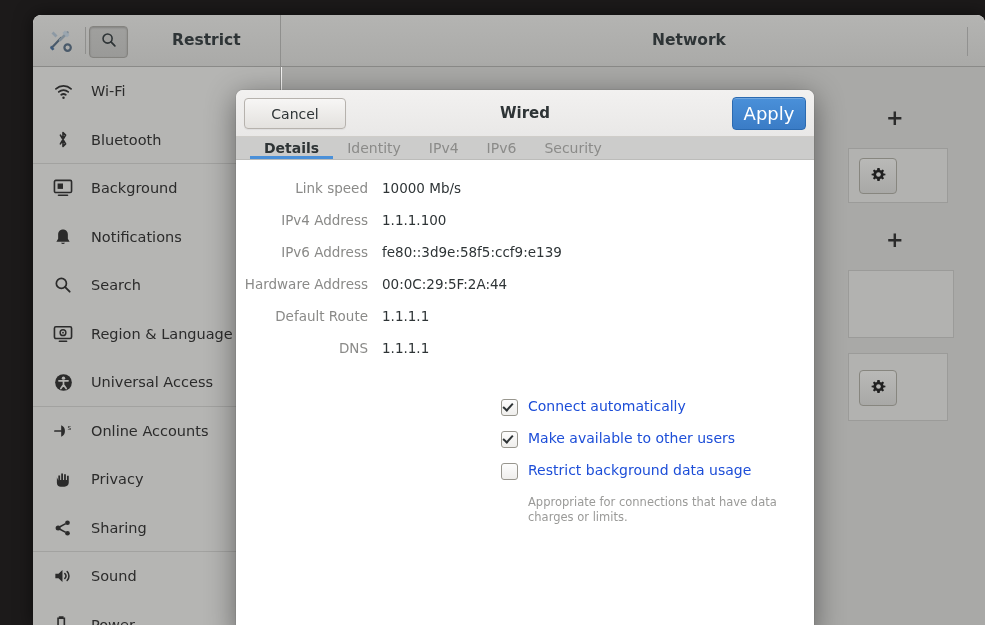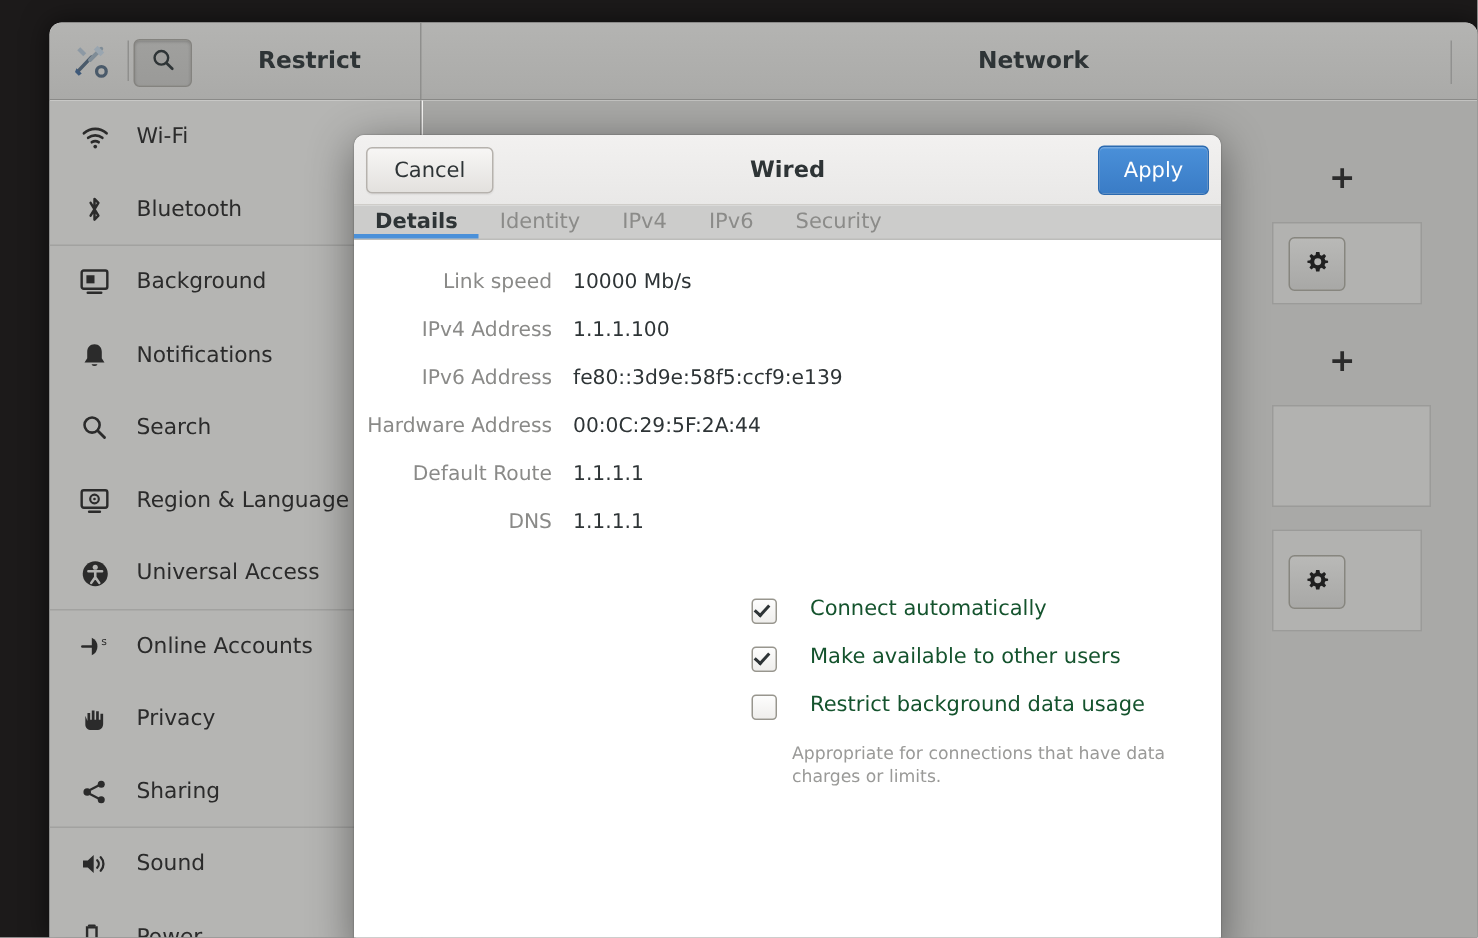"Cancel" .btn-cancel { width: 85px -> 102px }
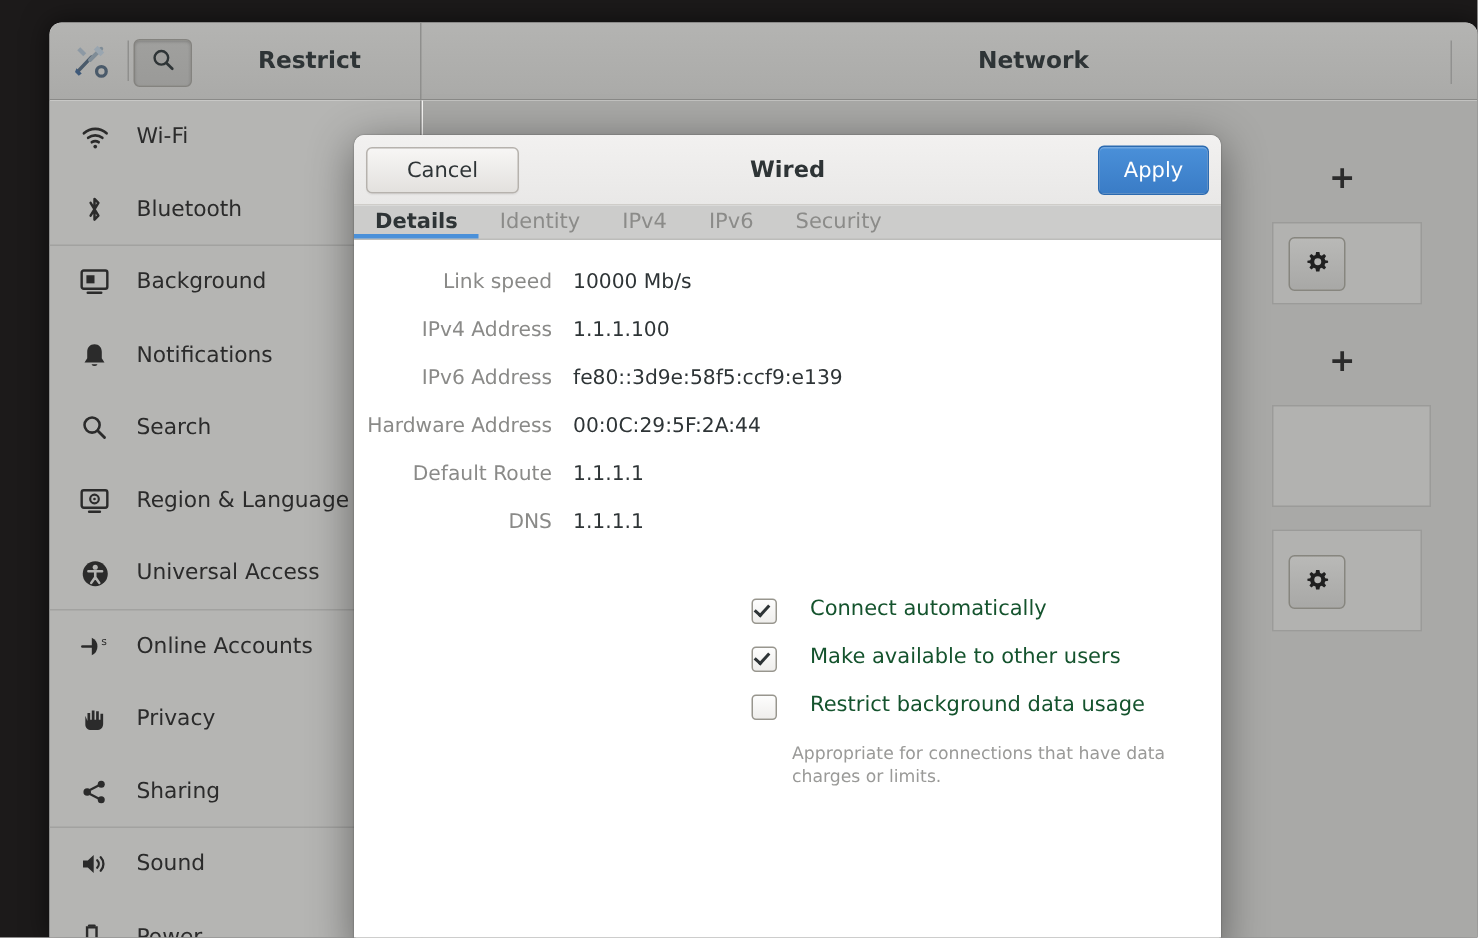"Apply" .btn-apply { font-size: 14px -> 18px }
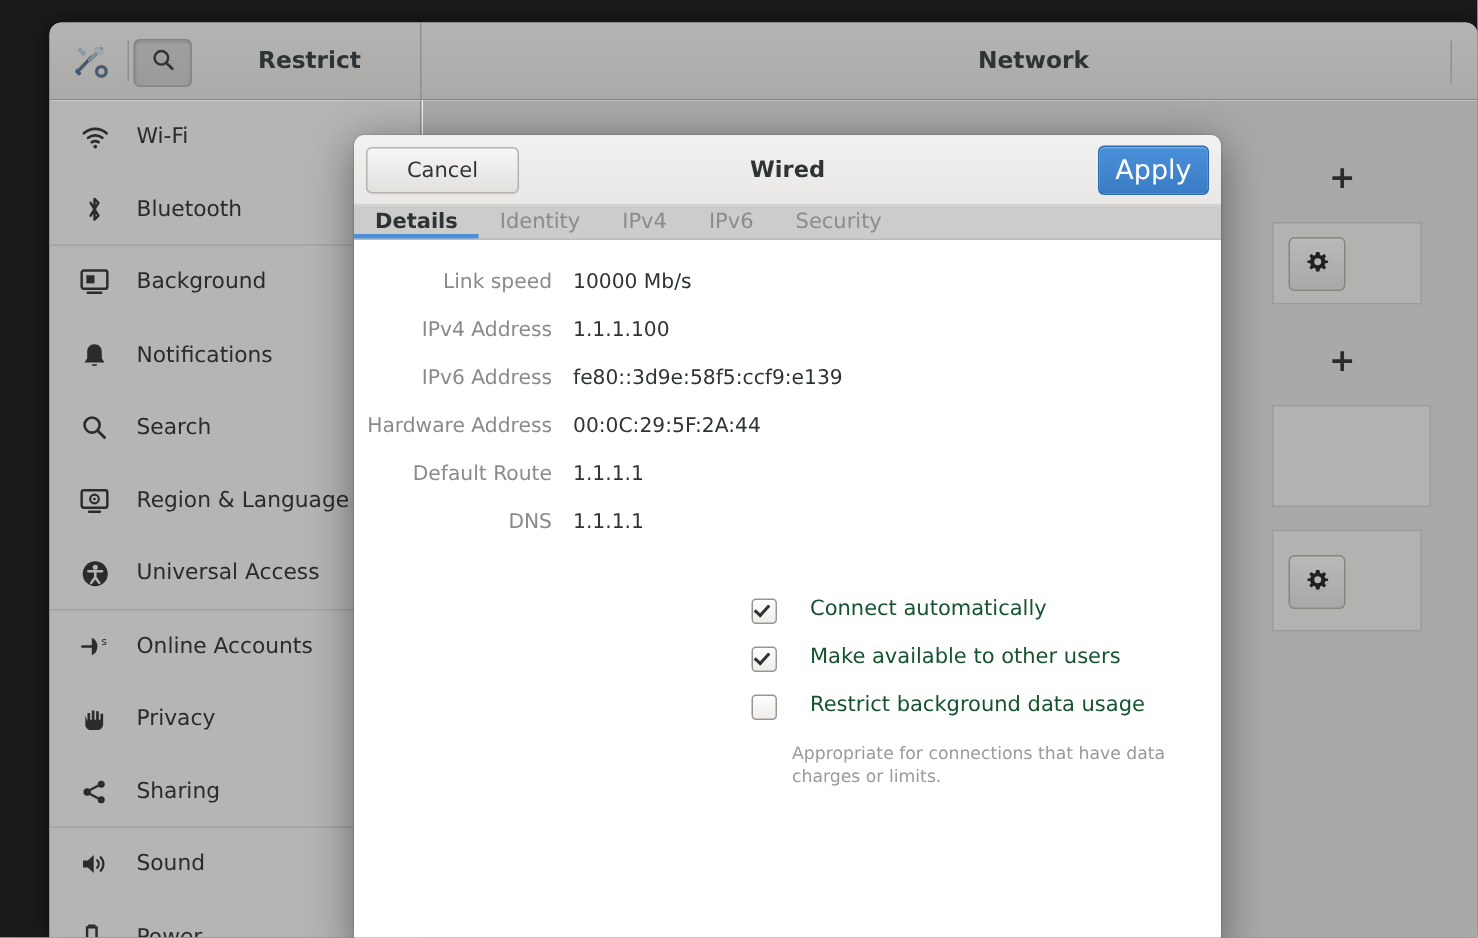"Details" .dlg-tabs { padding-left: none -> 14px }
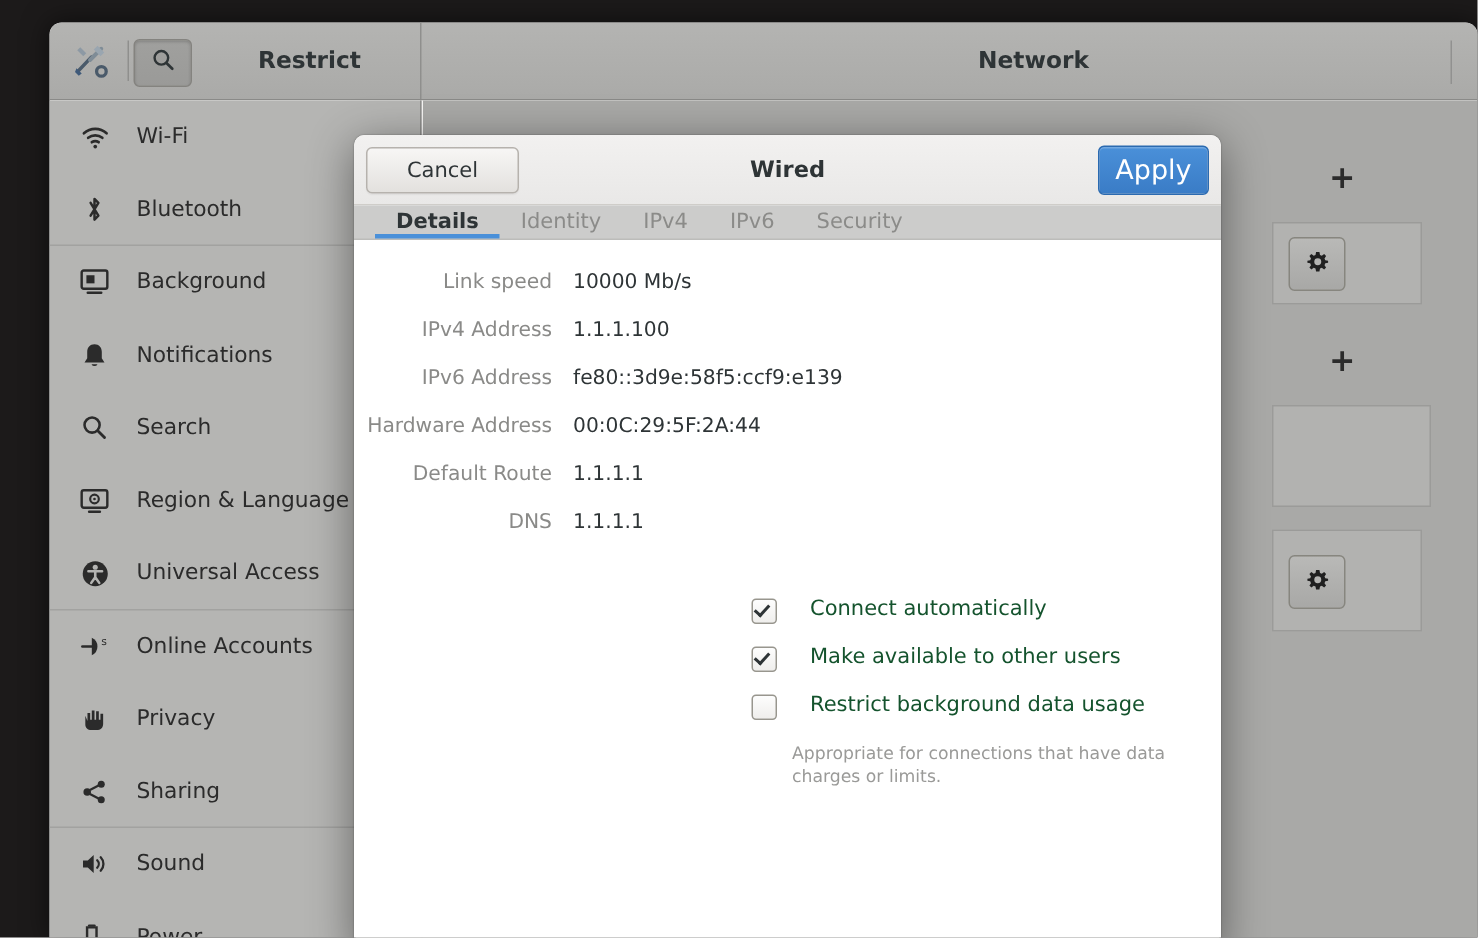"Connect automatically" .check-label { color: #14532d -> #1d4ed8; margin-left: 12px -> none }
